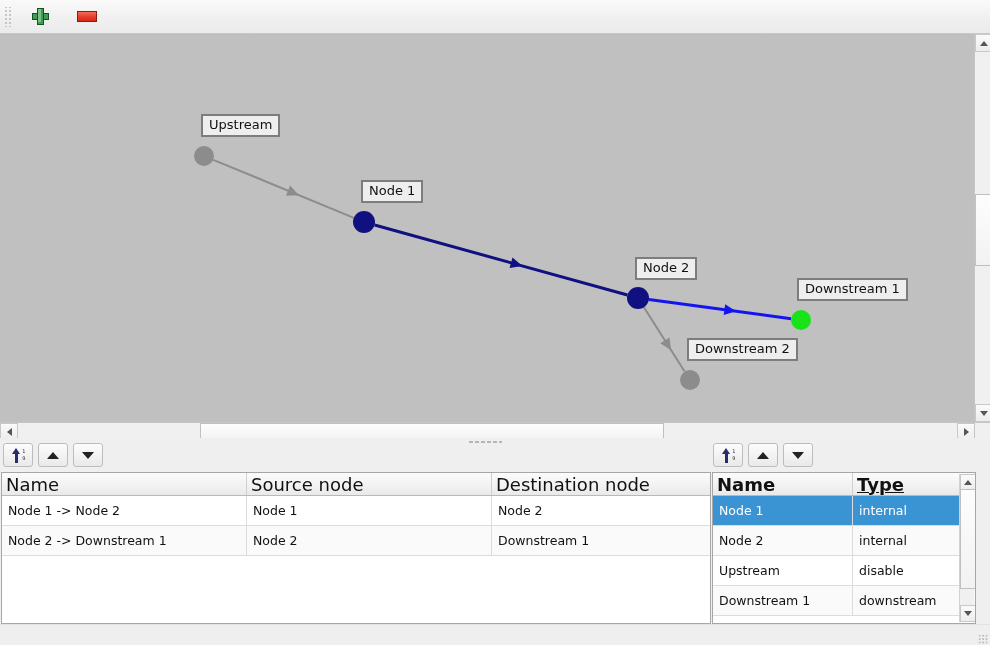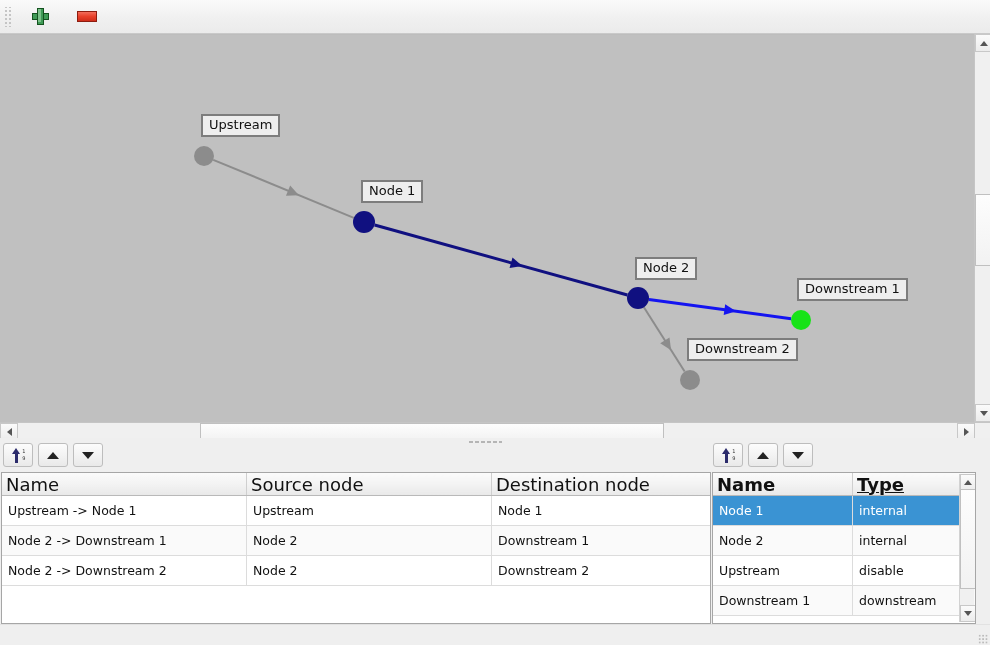"Node 1 -> Node 2" tr { html: none -> <tr> <td>Node 1 -&gt; Node 2</td> <td>Node 1</td> <td>Node 2</td> </tr> }
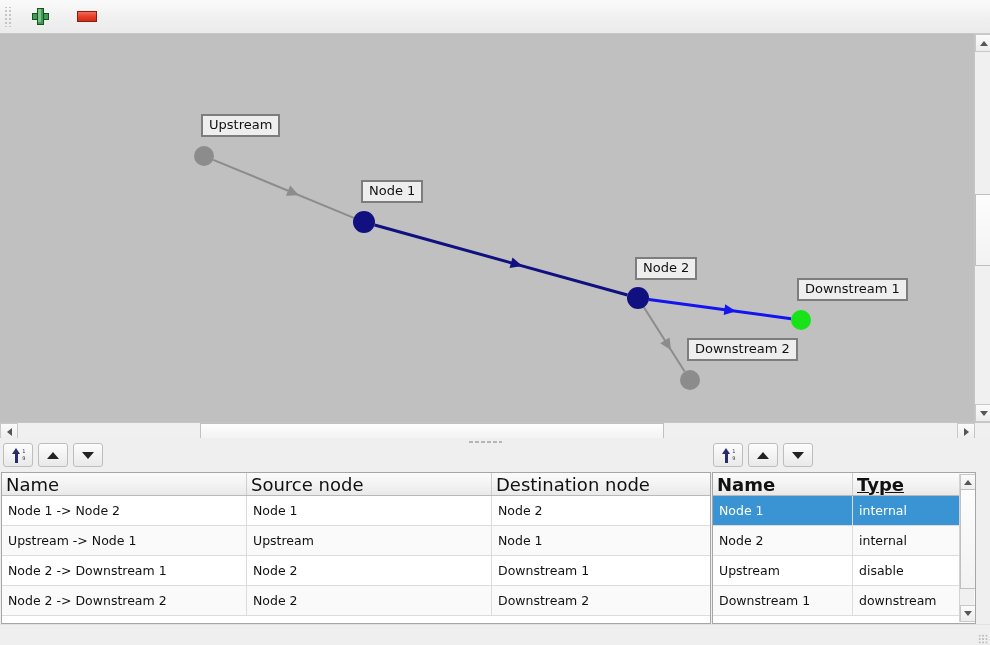"Upstream -> Node 1" tr { html: <tr> <td>Upstream -&gt; Node 1</td> <td>Upstream</td> <td>Node 1</td> </tr> -> none }
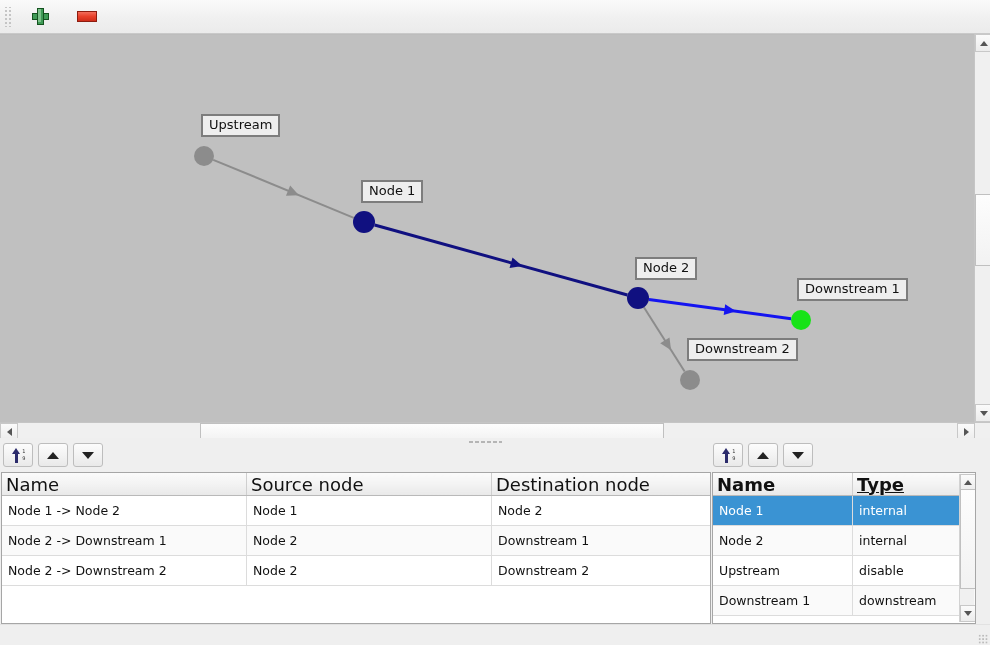"Node 2 -> Downstream 2" tr { html: <tr> <td>Node 2 -&gt; Downstream 2</td> <td>Node 2</td> <td>Downstream 2</td> </tr> -> none }
